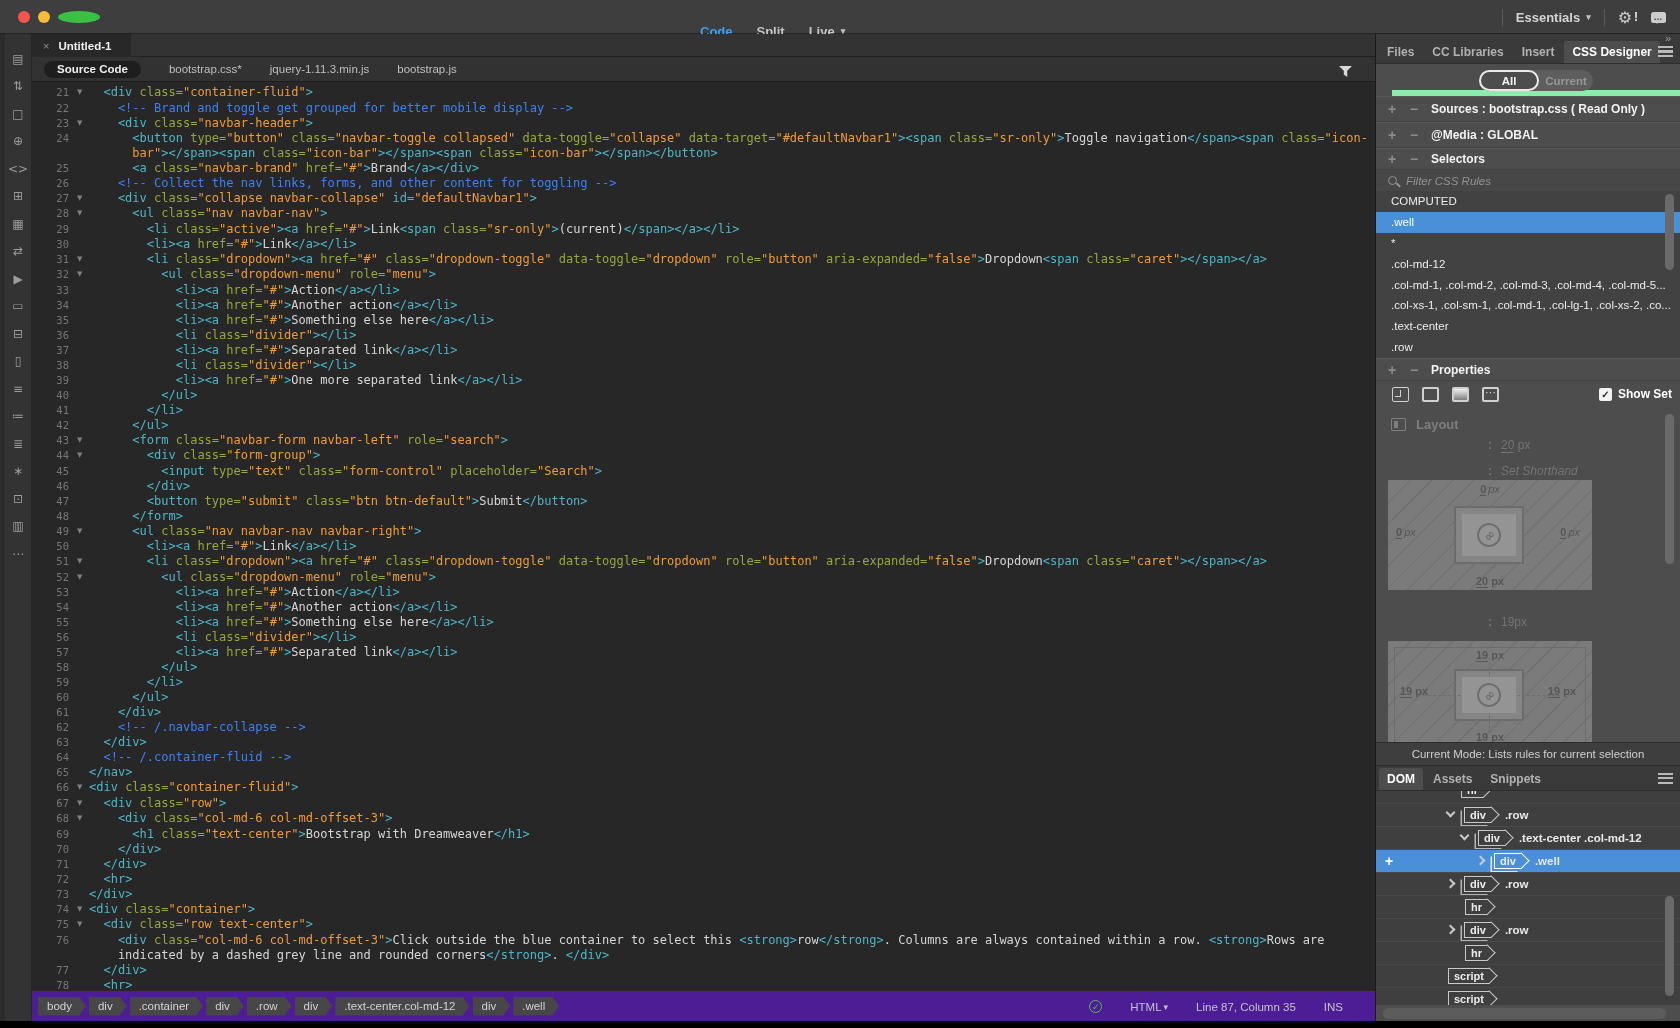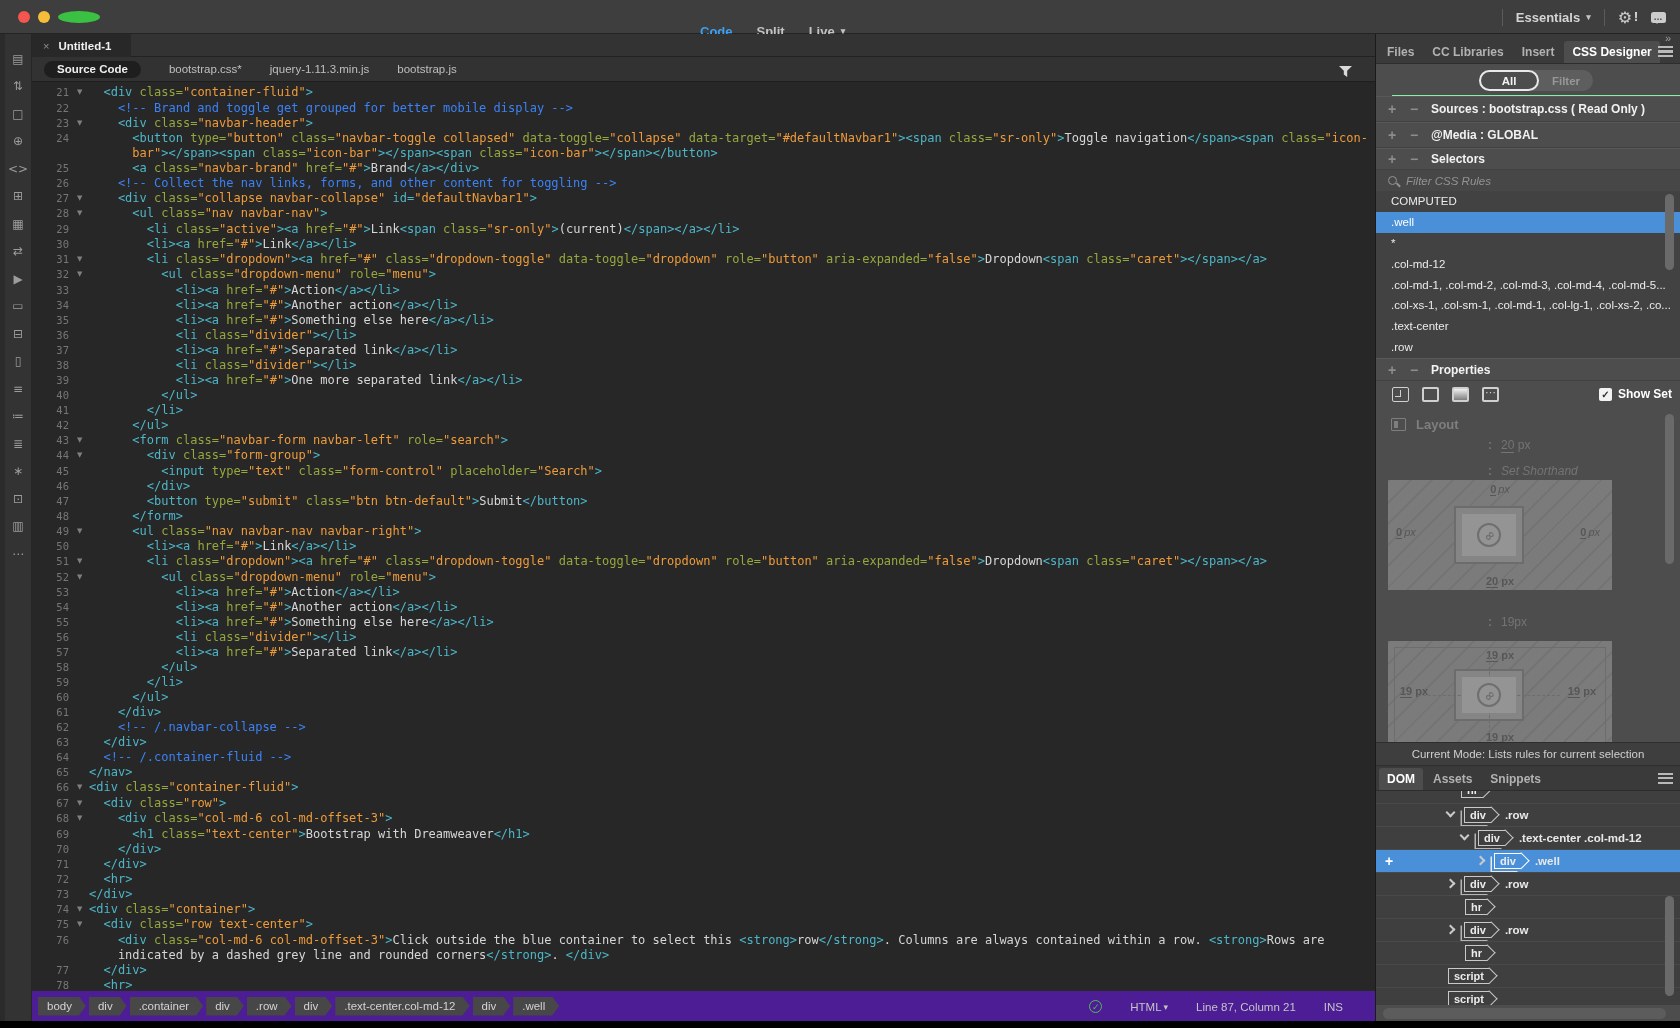"All" .togglerow { border-bottom: 1px solid #86efac -> 6px solid #86efac }
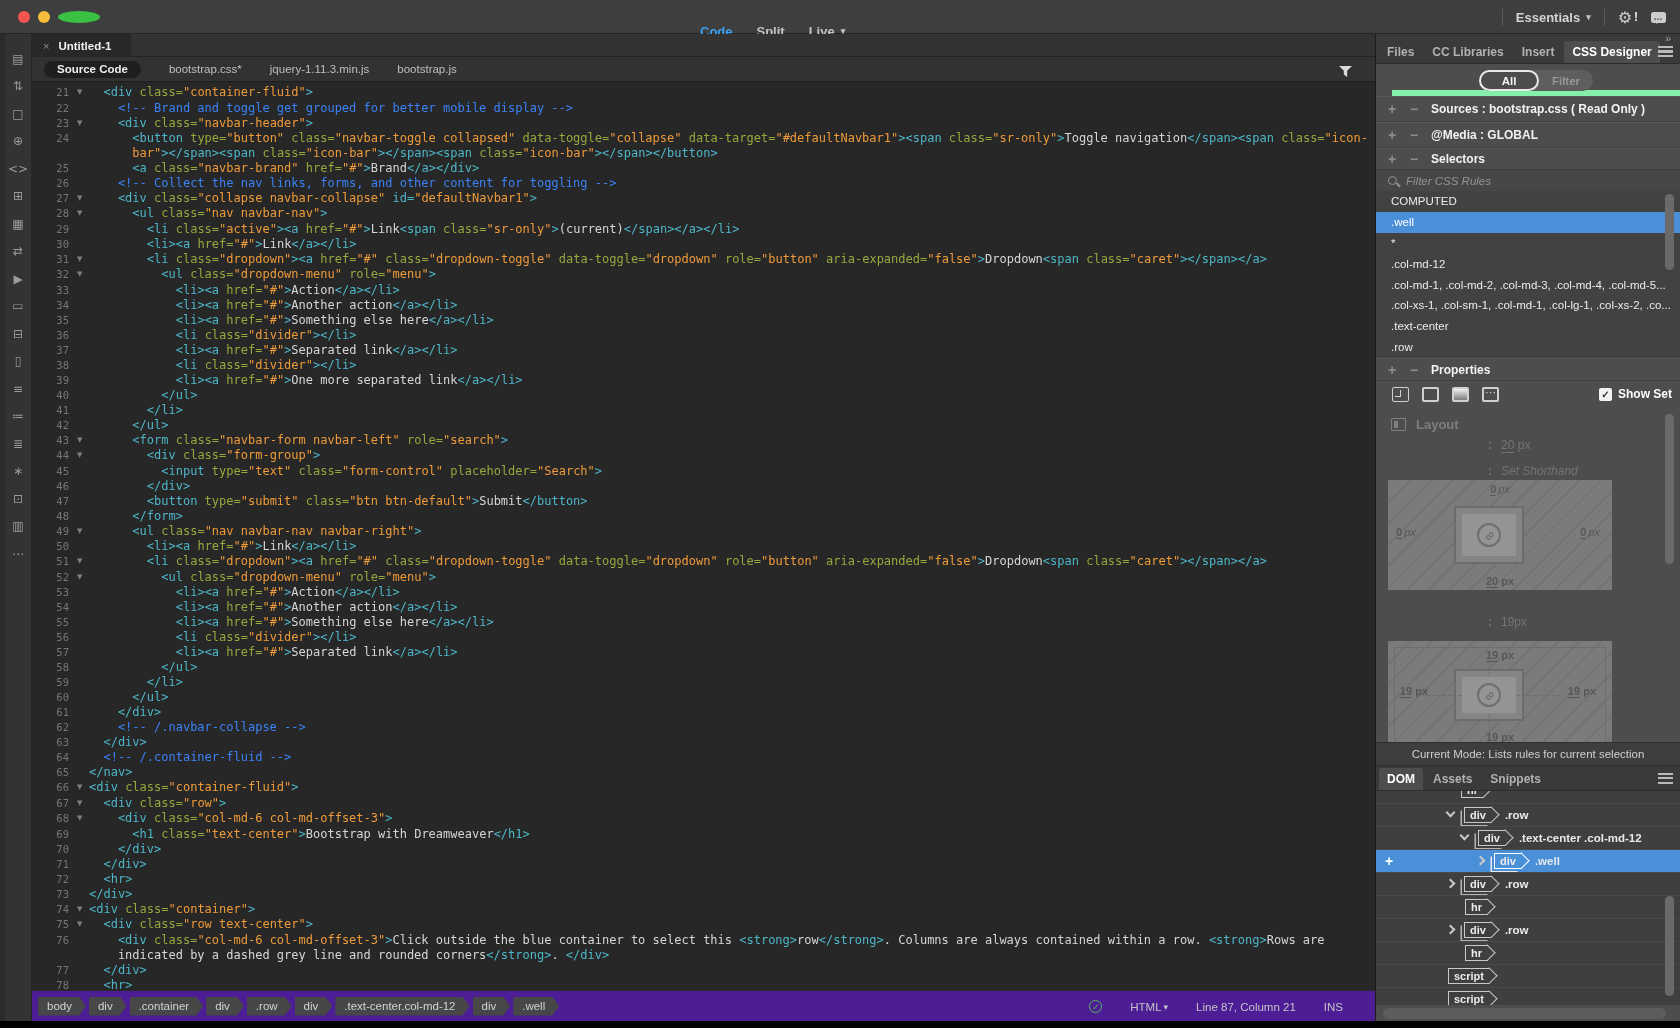"Filter" span.seg-cur { text: Filter -> Current }
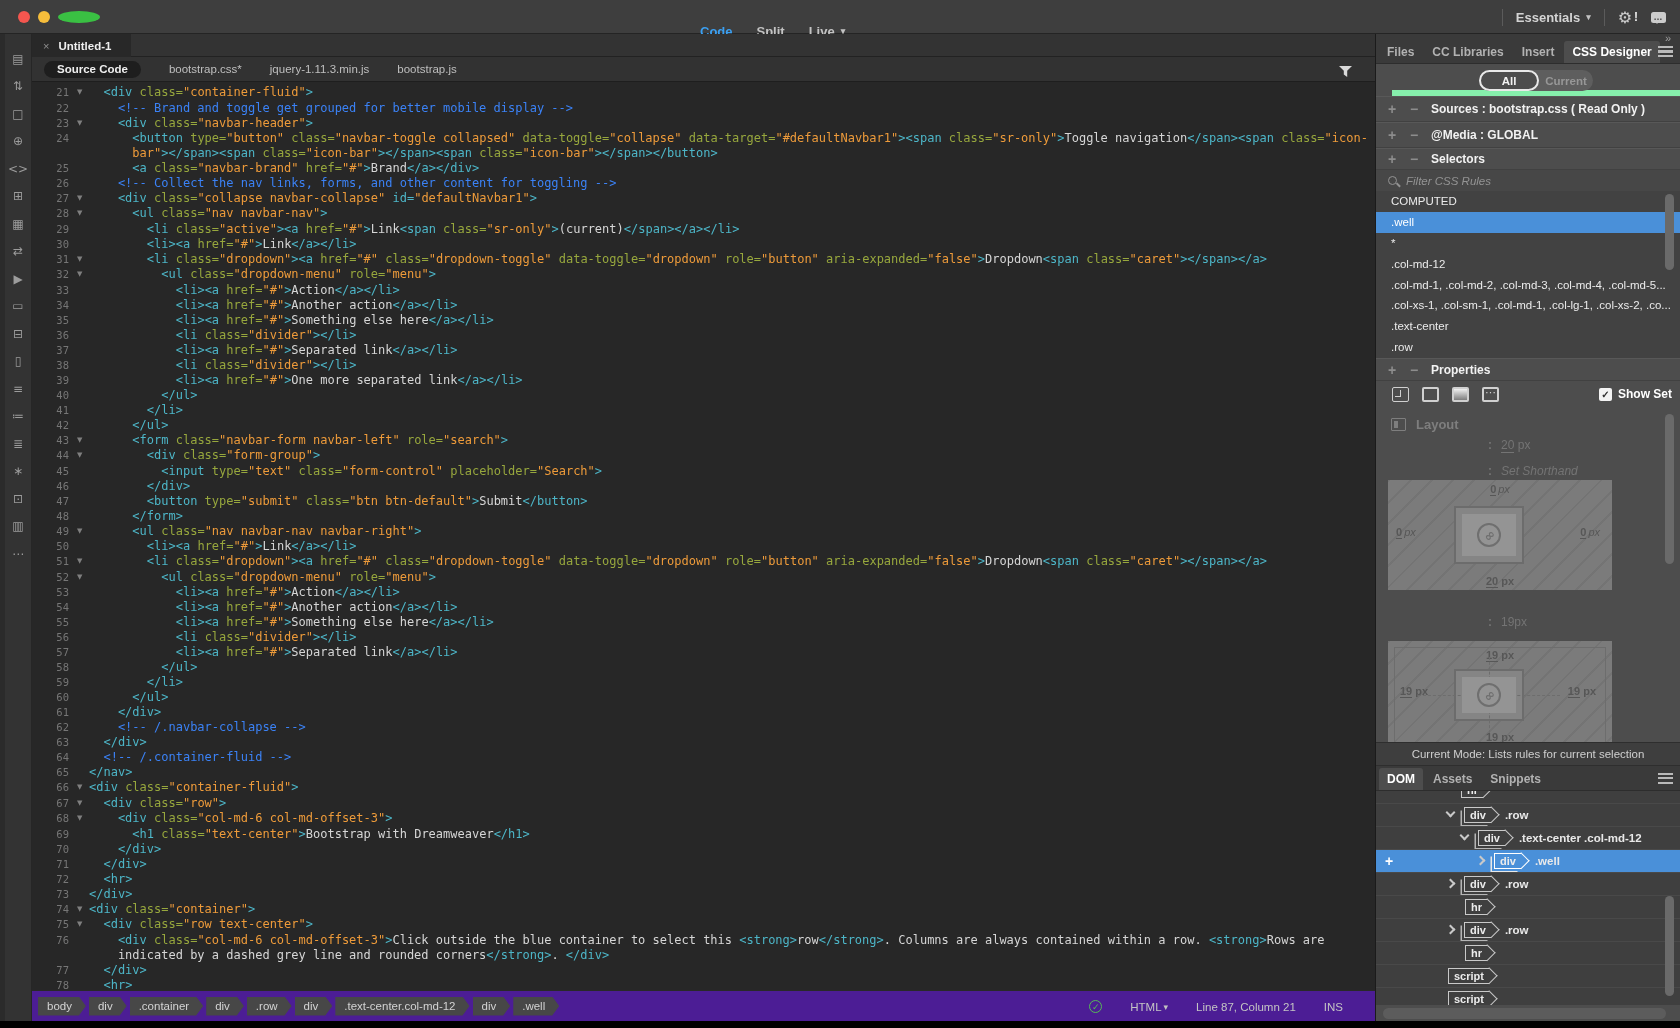"0 px" .boxdiag { width: 224px -> 204px }
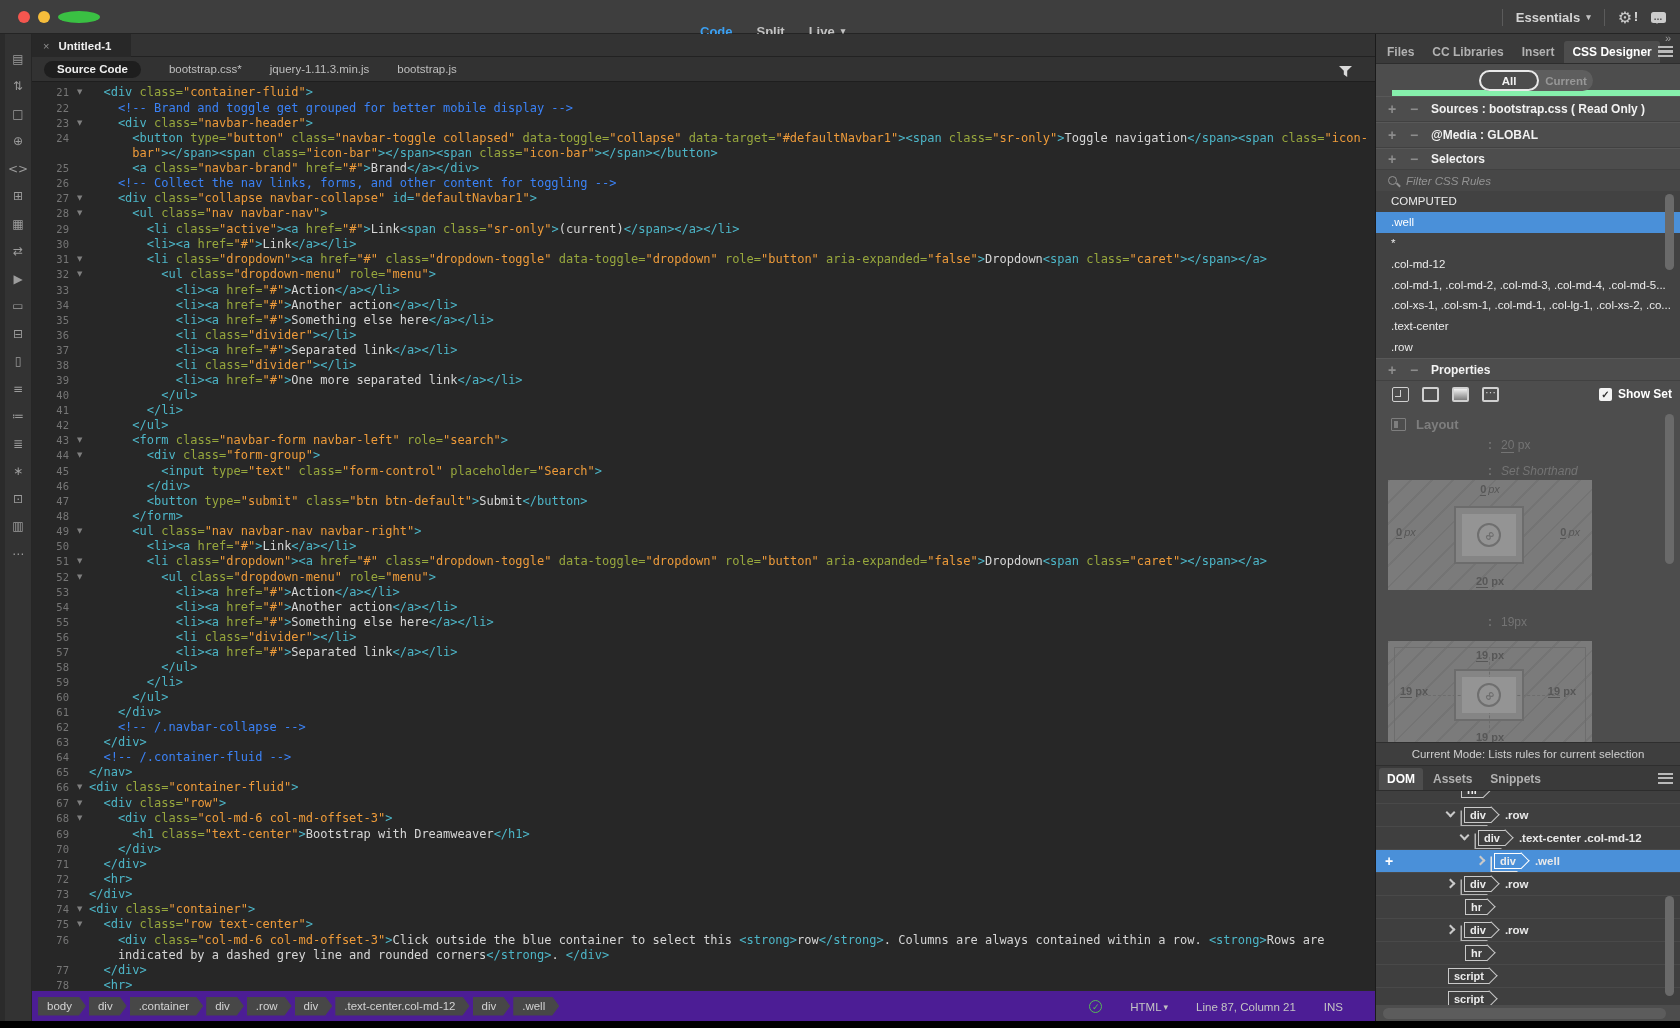"Line 87, Column 21" span.sb-t { text: 21 -> 35 }
